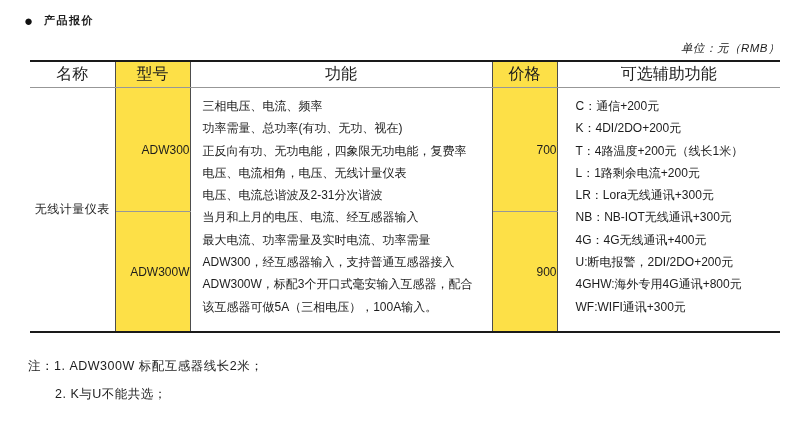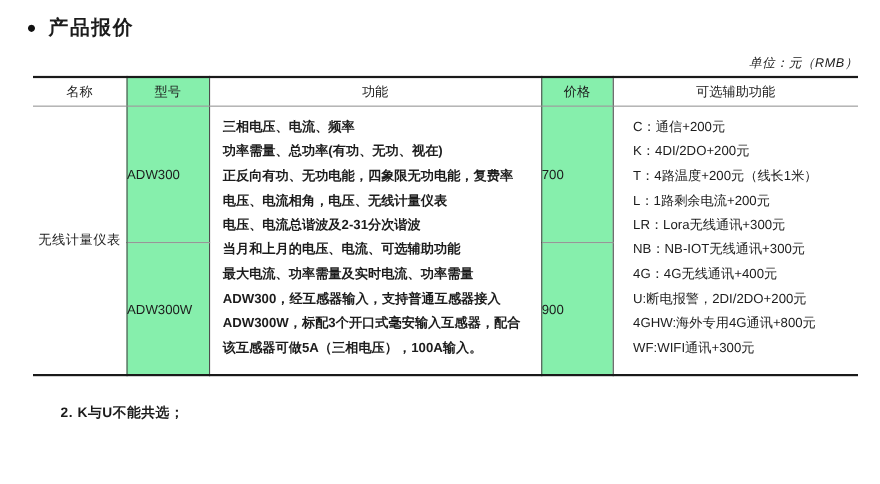"产品报价" .title-text { font-size: 18px -> 11px }
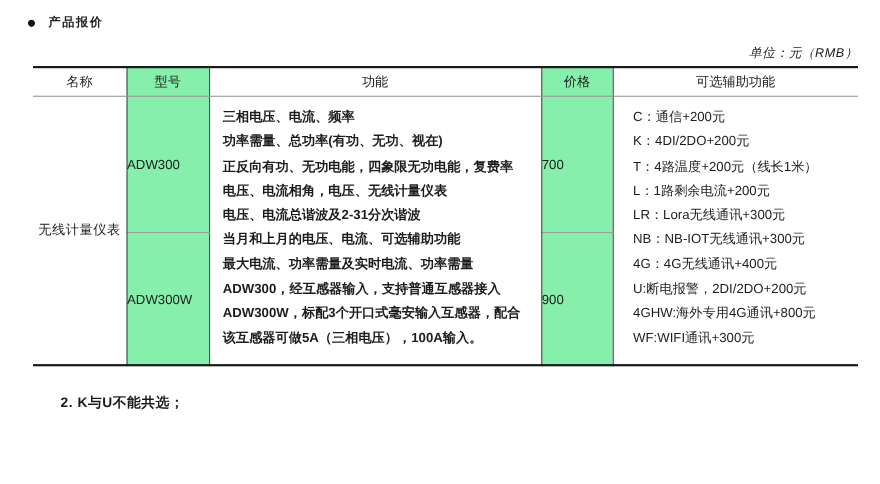"名称" .pricing thead th { font-size: 12px -> 16px }
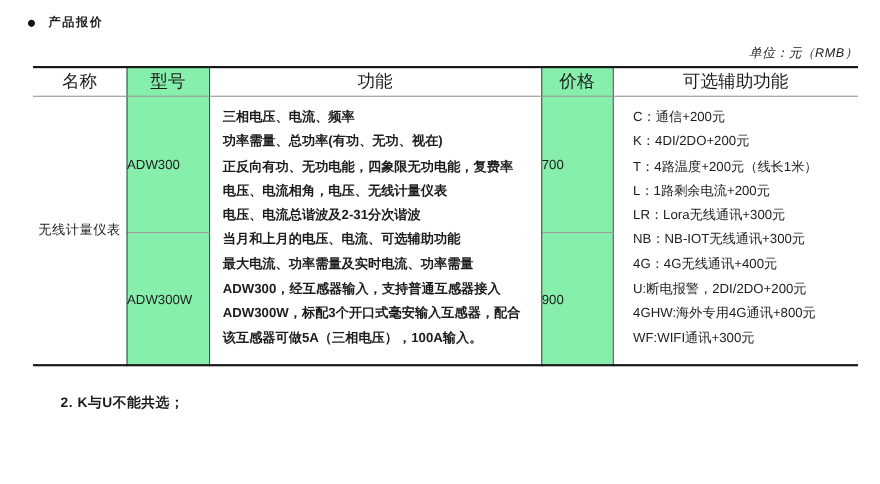"型号" .shaded { background: #86efac -> #fde047 }
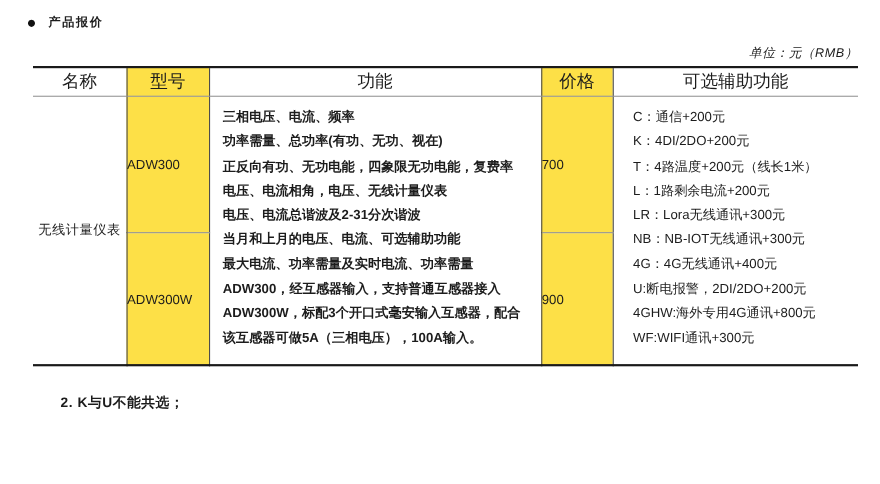"三相电压、电流、频率" td.func-cell { font-weight: bold -> none }
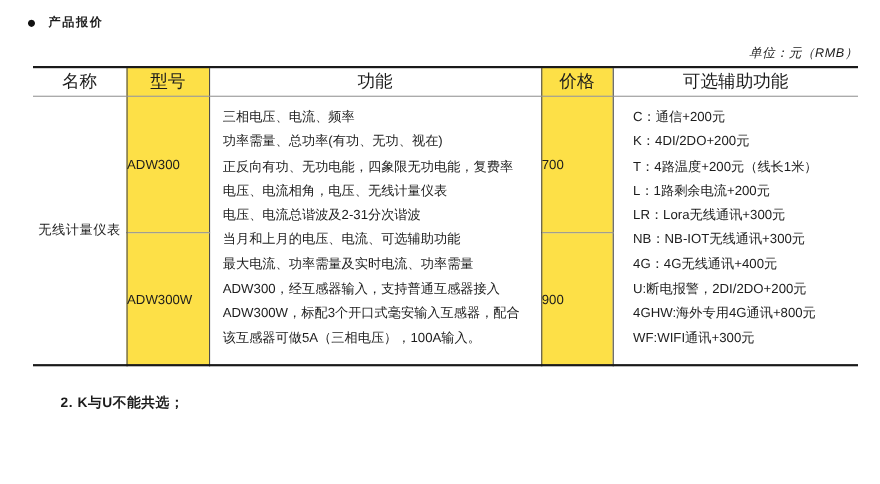"ADW300" td.model-cell, td.price-cell { text-align: left -> right }
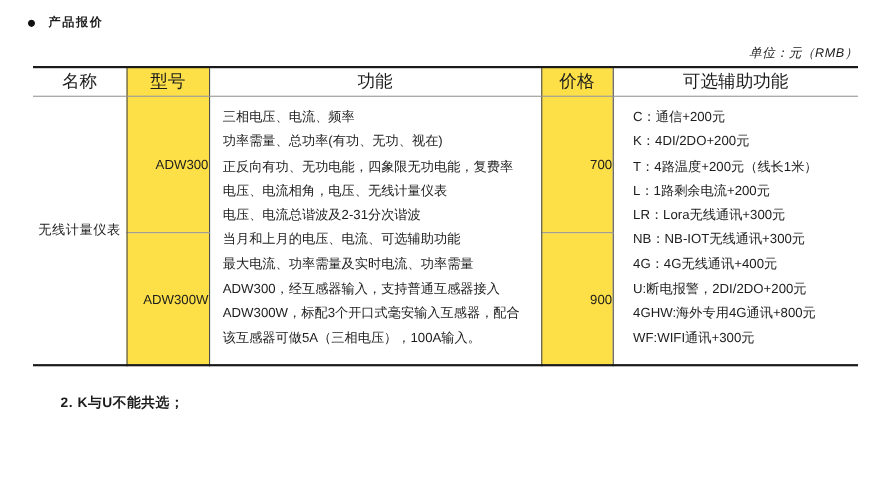"当月和上月的电压、电流、可选辅助功能" div.func-line { text: 可选辅助功能 -> 经互感器输入 }
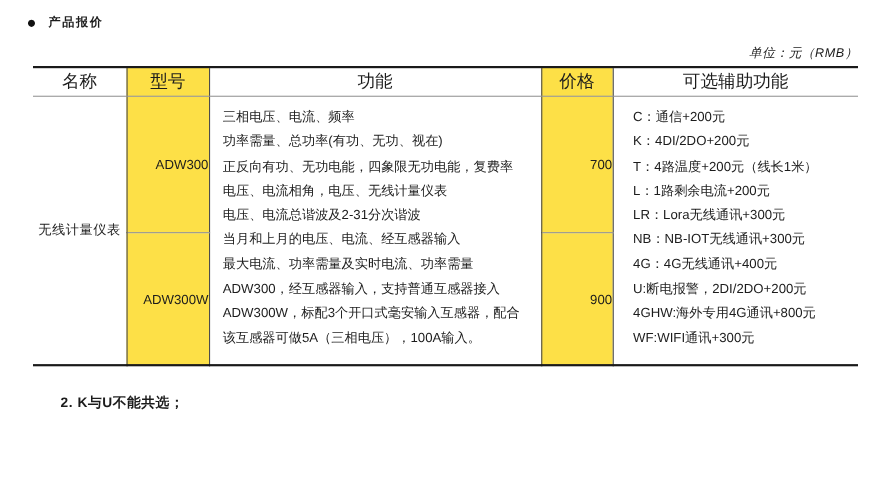"注：1. ADW300W 标配互感器线长2米；" div.note-line { html: none -> <div> <span>注：</span><span>1. ADW300W 标配互感器线长2米；</span> </div> }
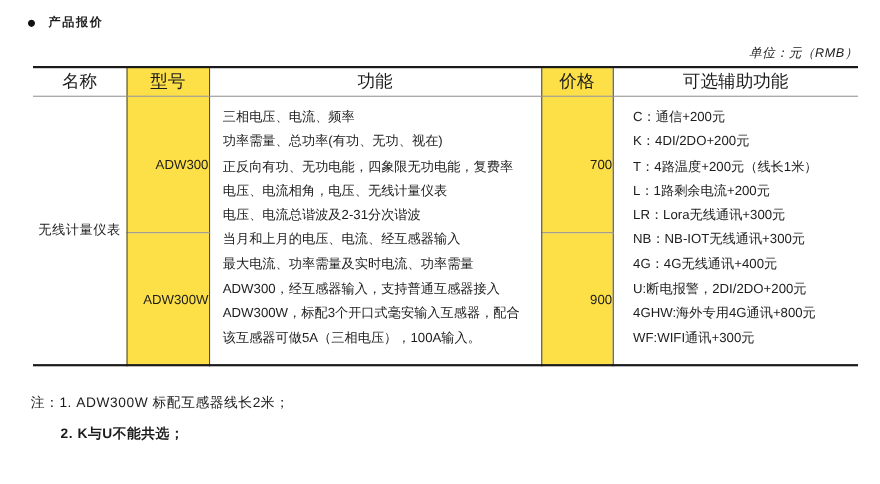"2. K与U不能共选；" .note-line.indent { font-weight: bold -> none }
